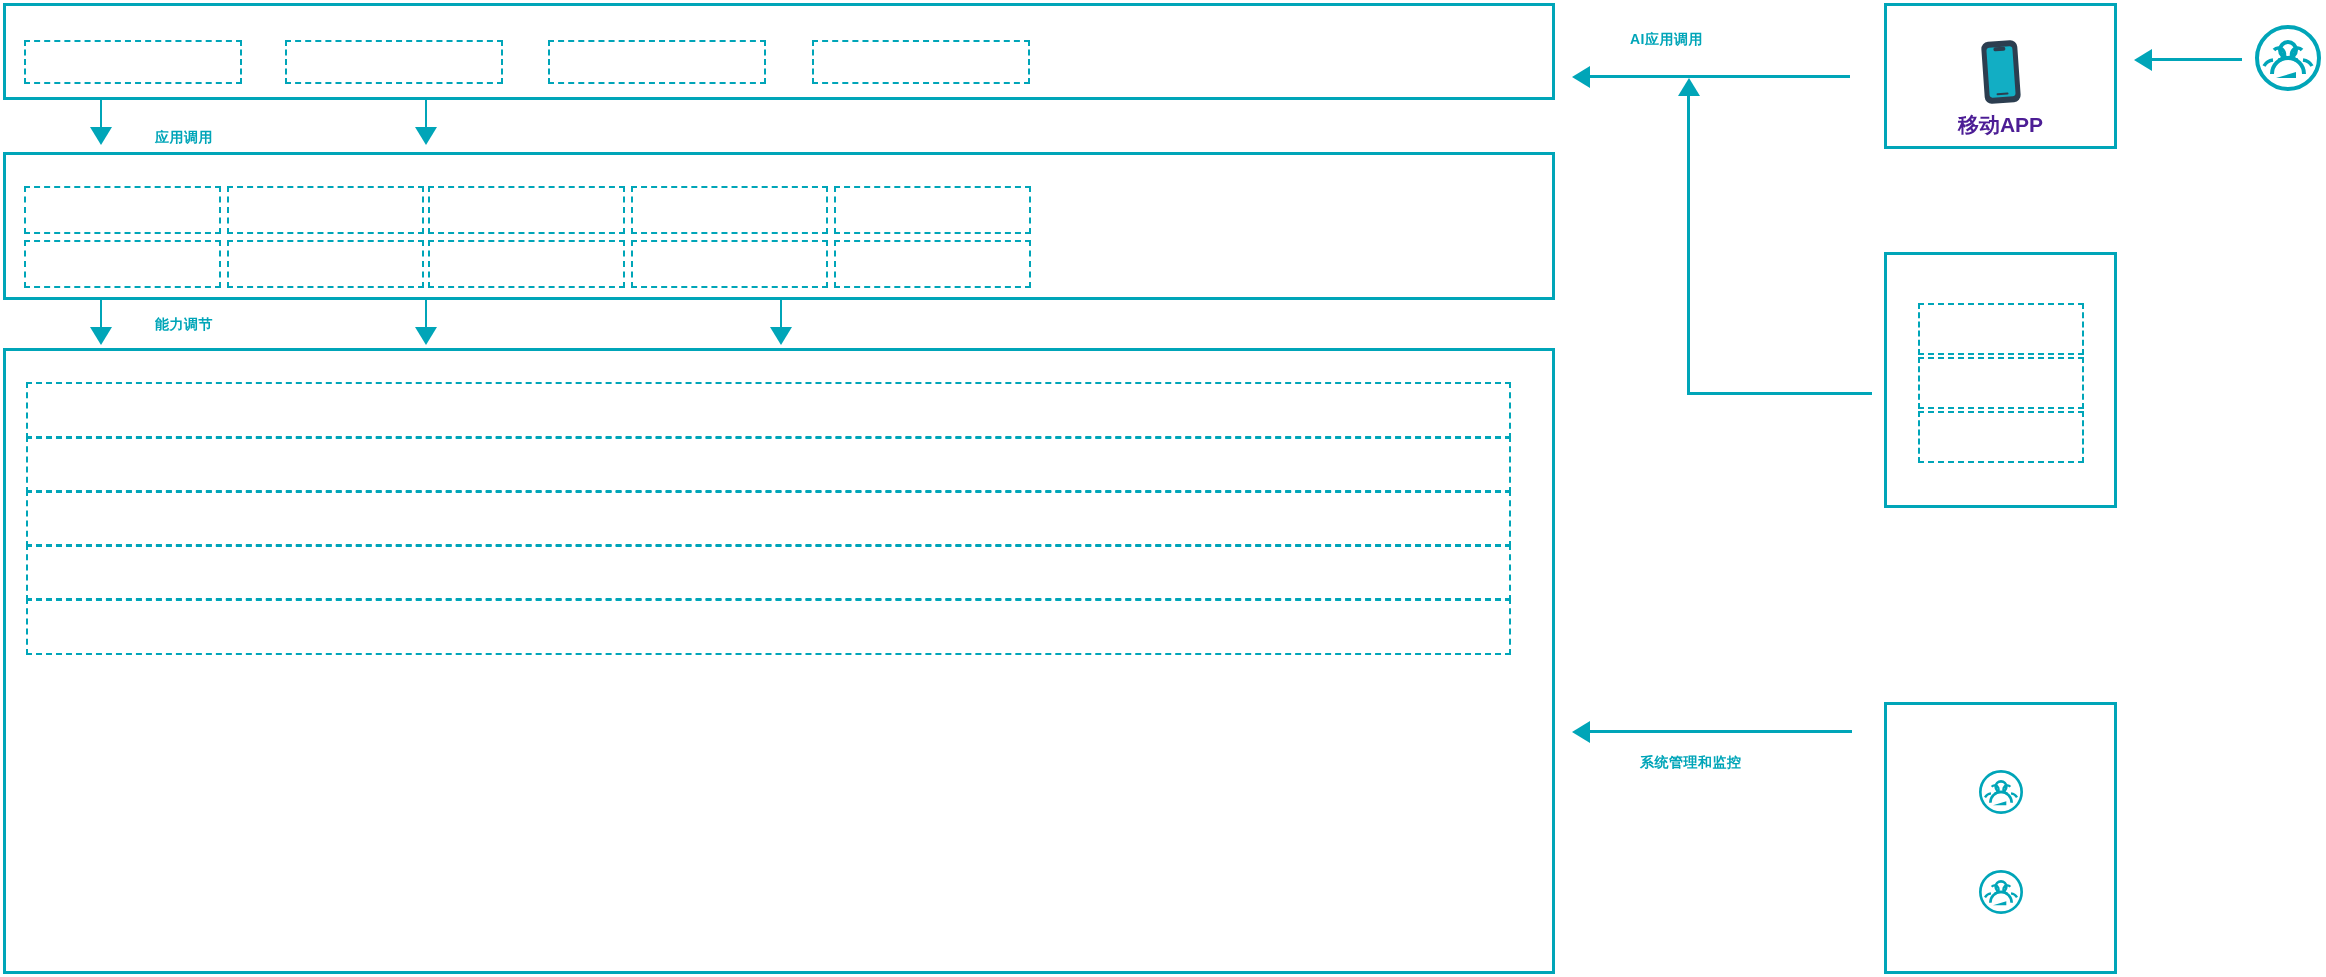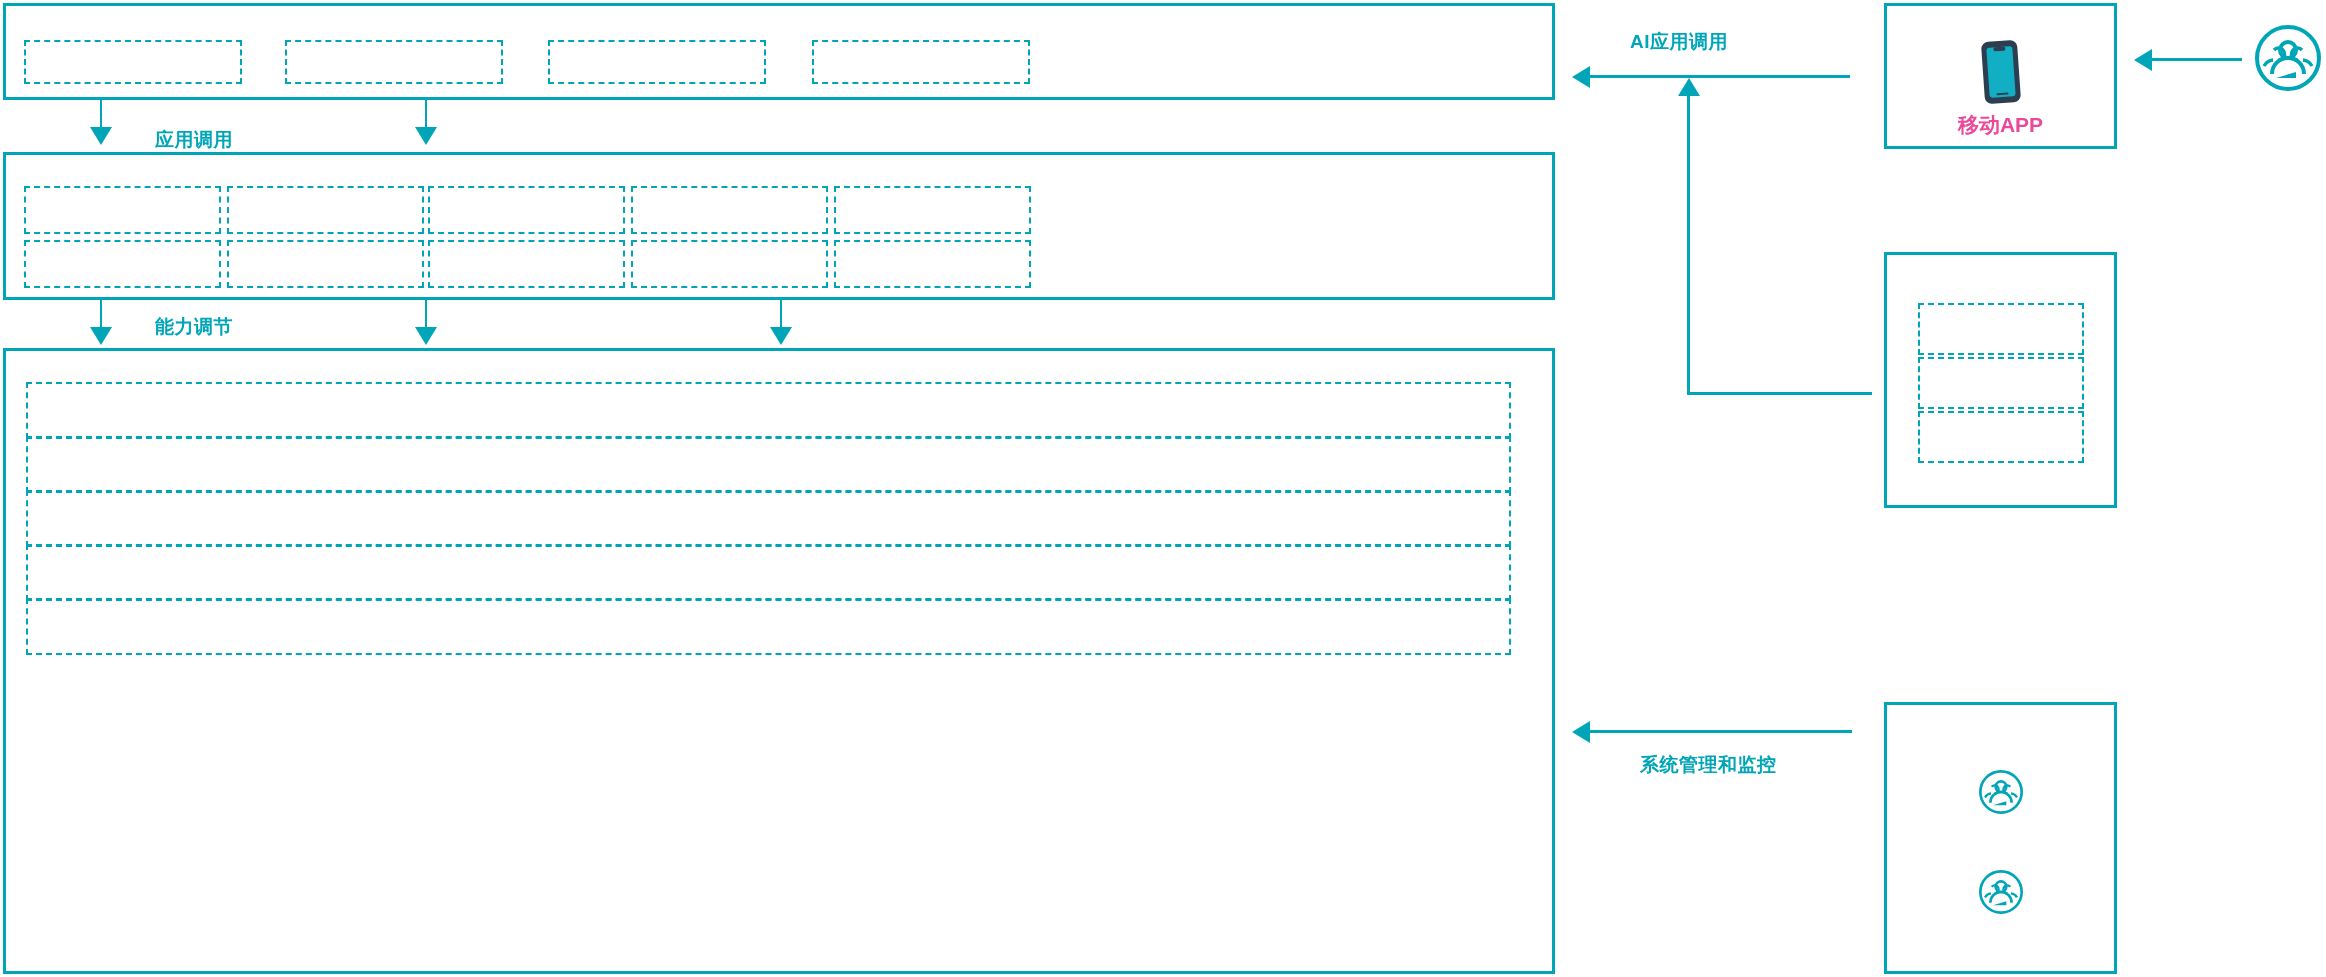"AI应用调用" .lbl { font-size: 19px -> 14px }
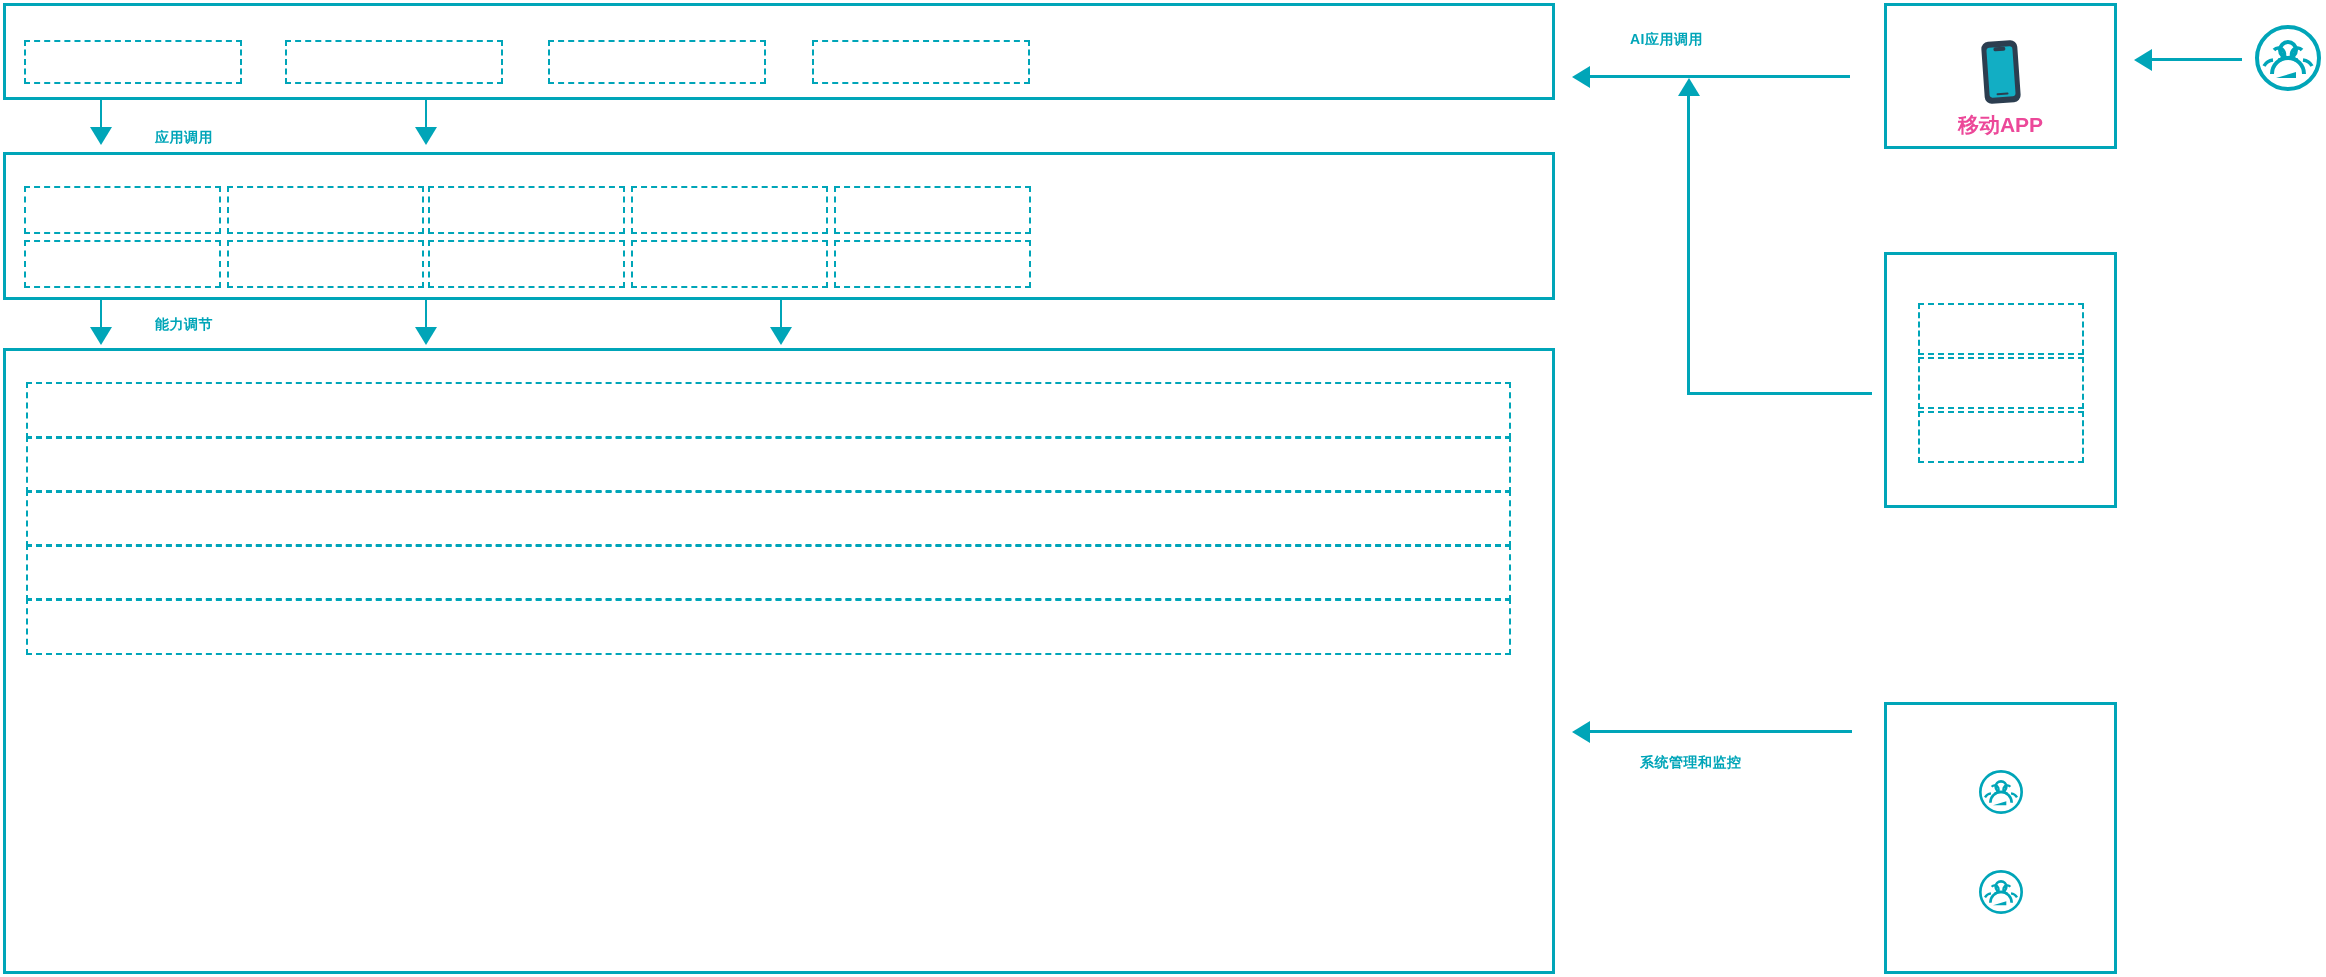"移动APP" .lbl-box { color: #ec4899 -> #4c1d95 }
